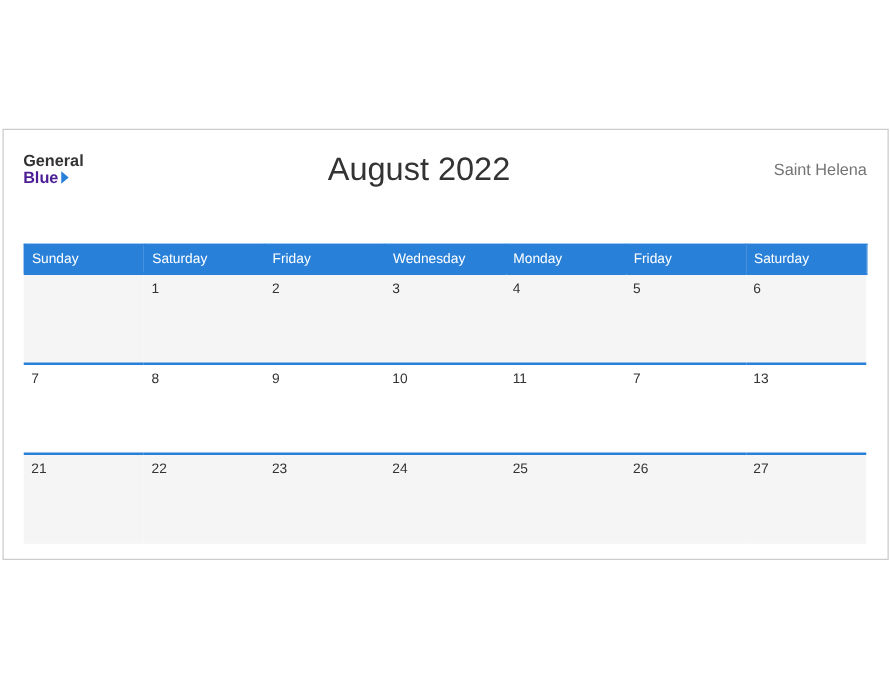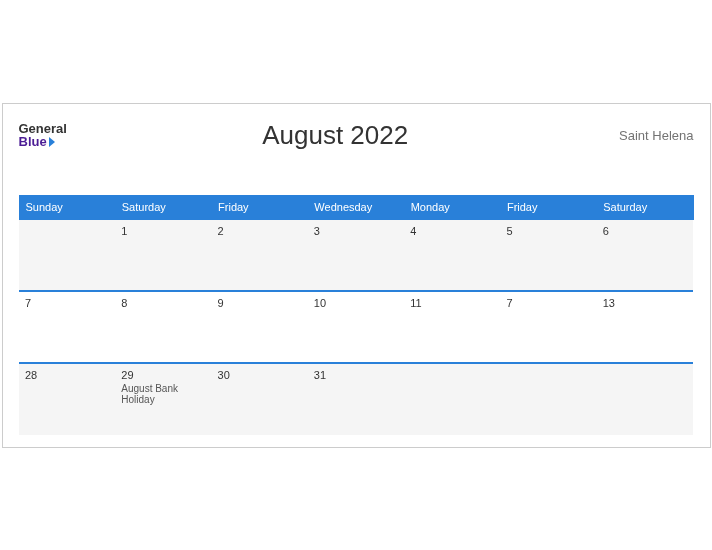"21" tr { html: none -> <tr> <td> <span>21</span> </td> <td> <span>22</span> </td> <td> <span>23</span> </td> <td> <span>24</span> </td> <td> <span>25</span> </td> <td> <span>26</span> </td> <td> <span>27</span> </td> </tr> }
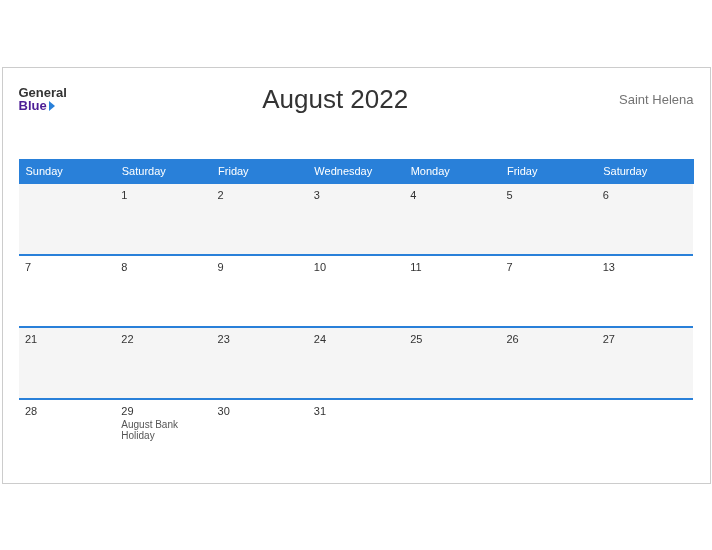"28" tr { html: <tr> <td> <span>28</span> </td> <td> <span>29</span> <span>August Bank Holiday</span> </td> <td> <span>30</span> </td> <td> <span>31</span> </td> <td></td> <td></td> <td></td> </tr> -> none }
